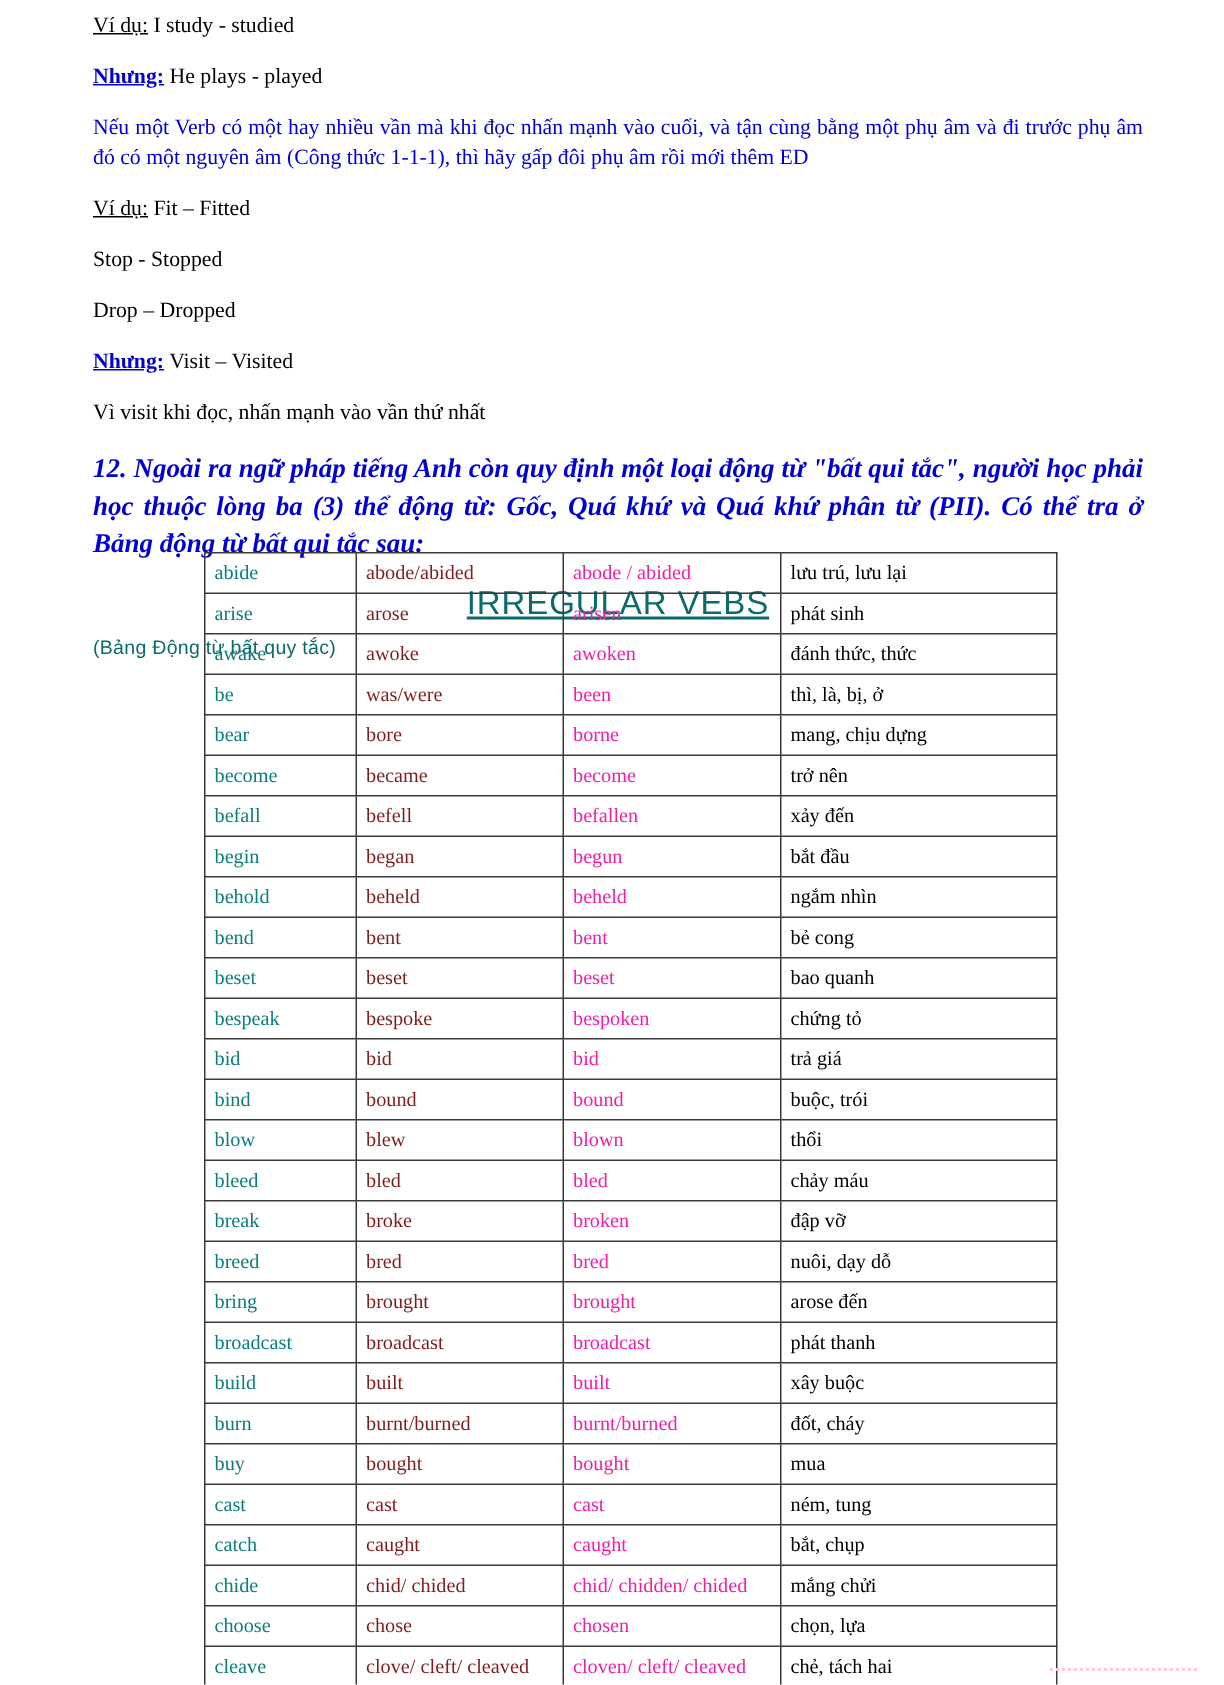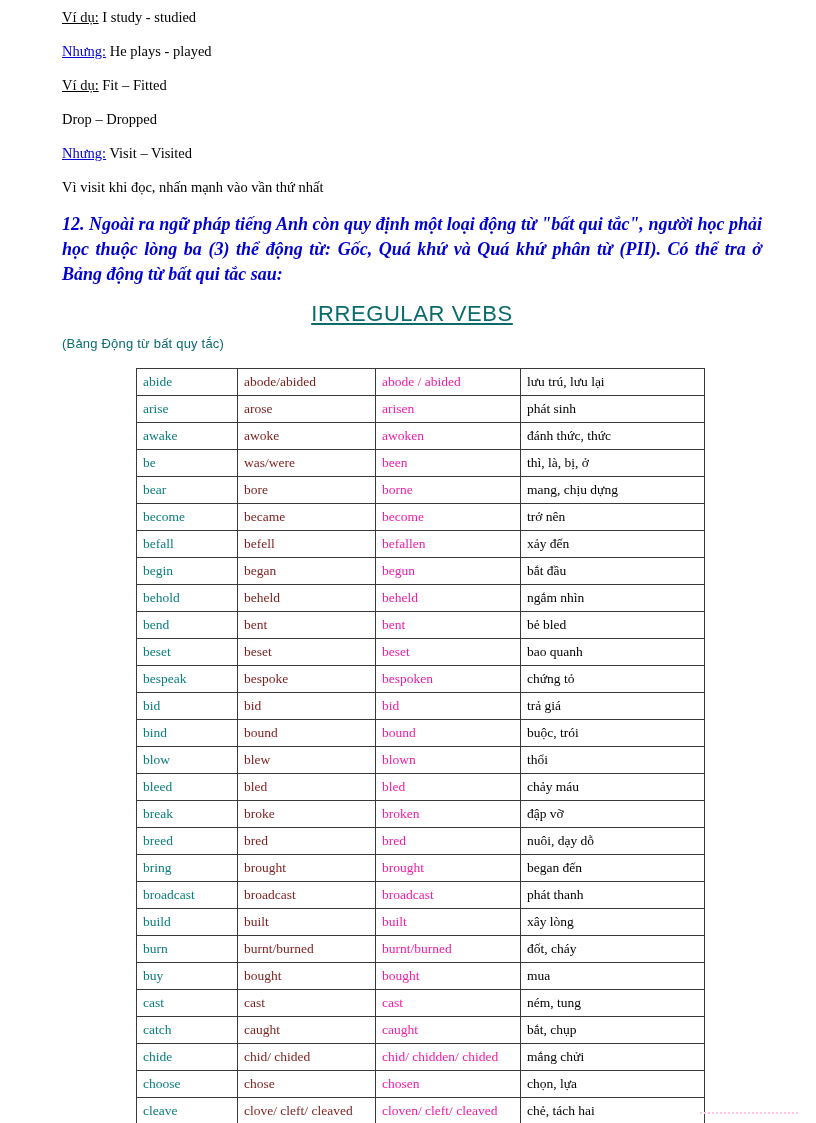"Nhưng:" .lbl-blue { font-weight: none -> bold }
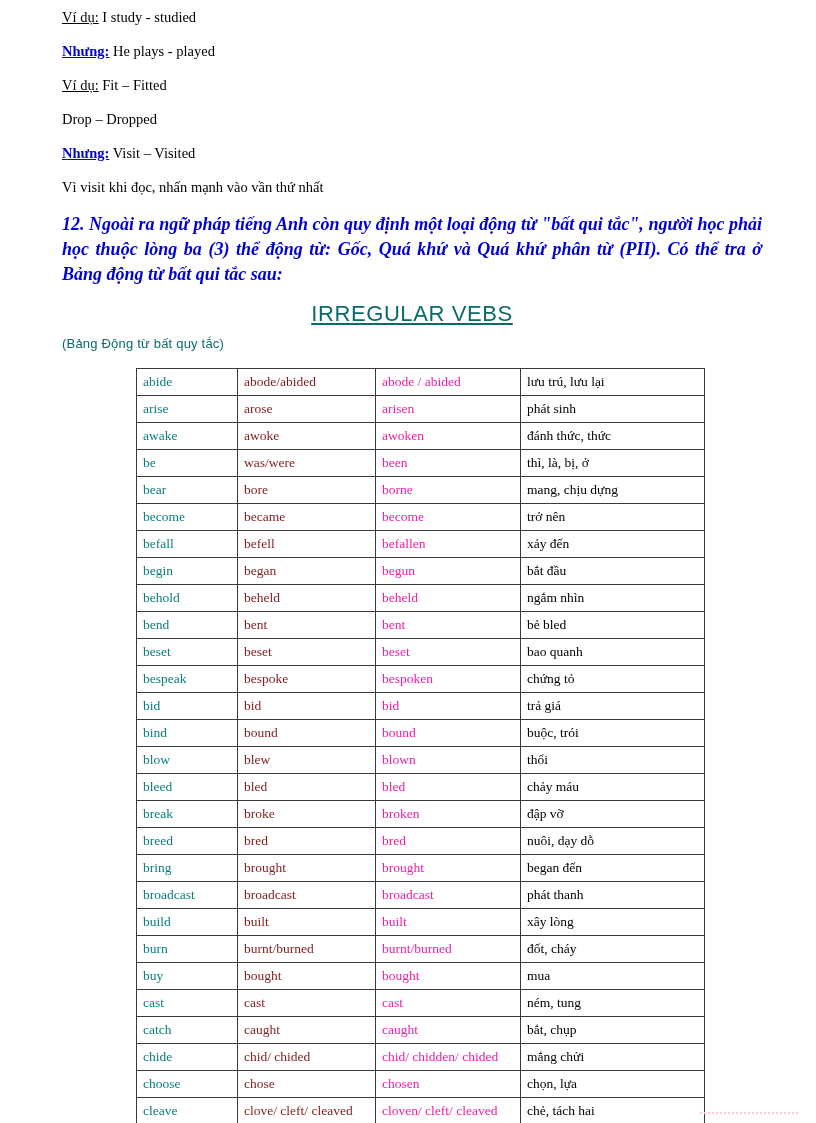"Nếu một Verb có một" p.para { html: none -> <p>Nếu một Verb có một hay nhiều vần mà khi đọc nhấn mạnh vào cuối, và tận cùng bằng một phụ âm và đi trước phụ âm đó có một nguyên âm (Công thức 1-1-1), thì hãy gấp đôi phụ âm rồi mới thêm ED</p> }
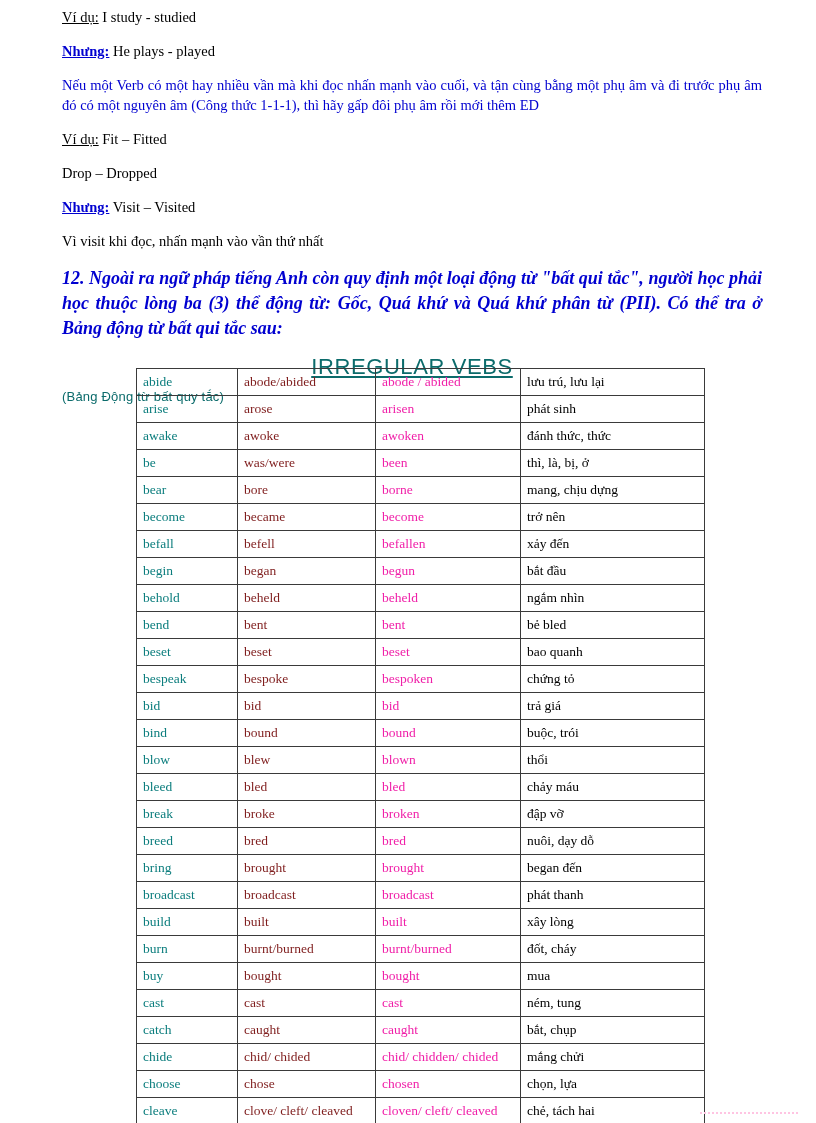"Stop - Stopped" p.para { html: none -> <p>Stop - Stopped</p> }
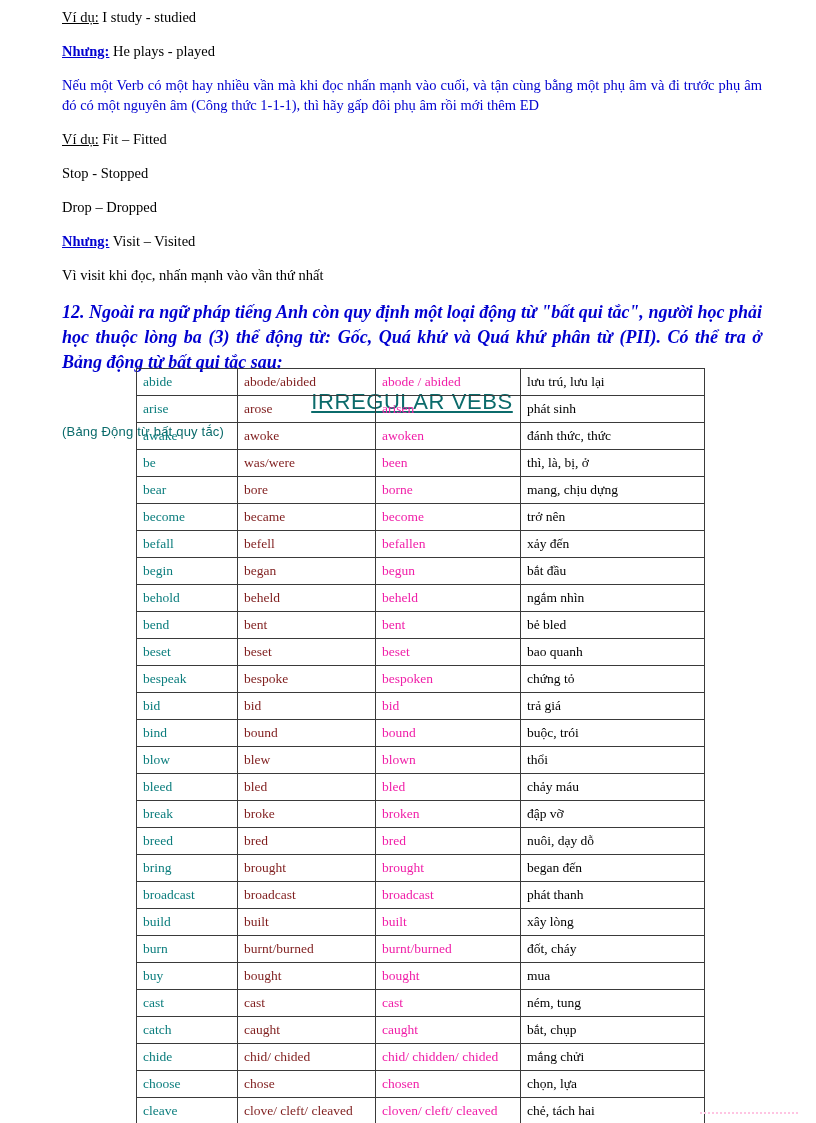"bẻ bled" td.meaning { text: bled -> cong }
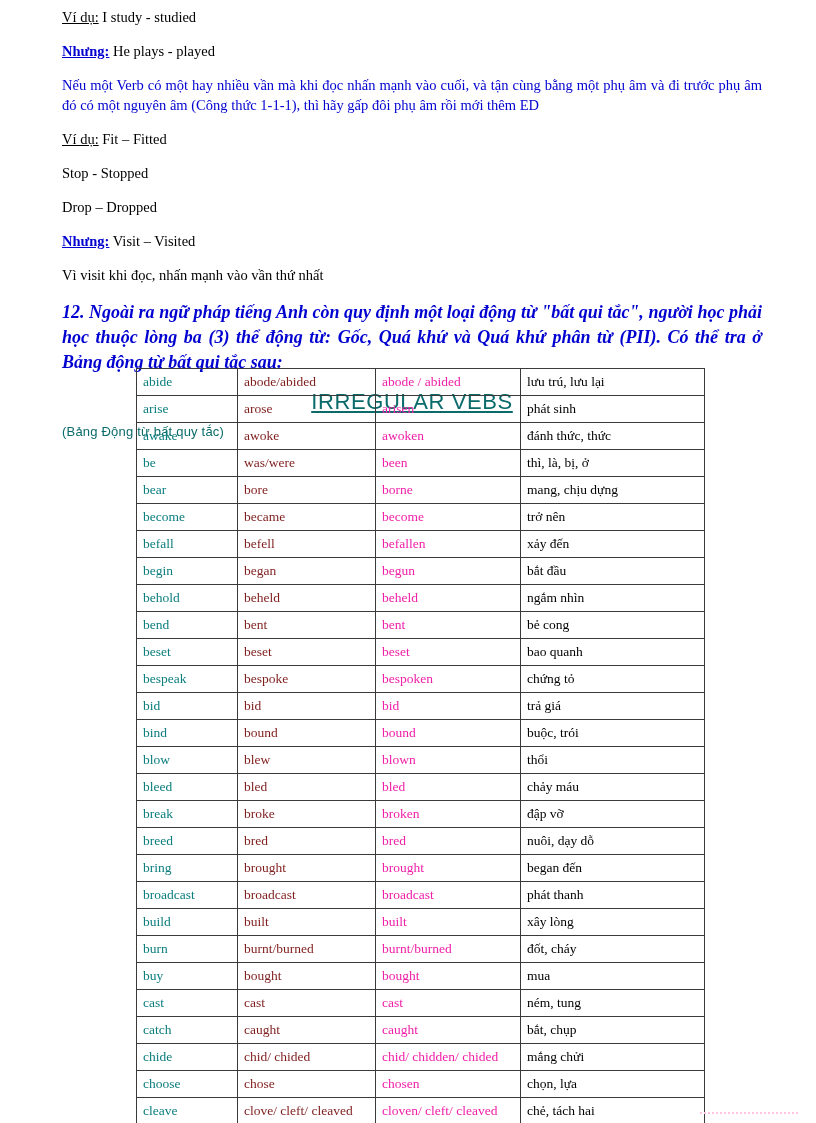"began đến" td.meaning { text: began -> arose }
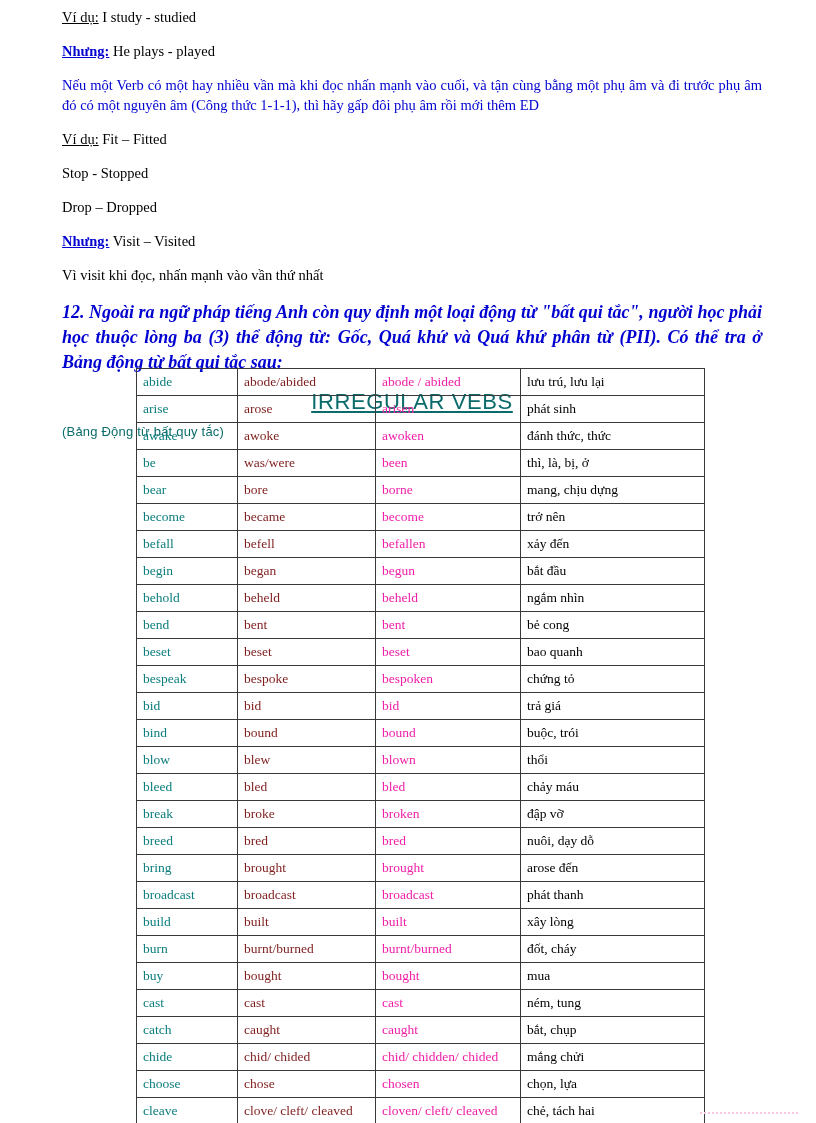"xây lòng" td.meaning { text: lòng -> buộc }
